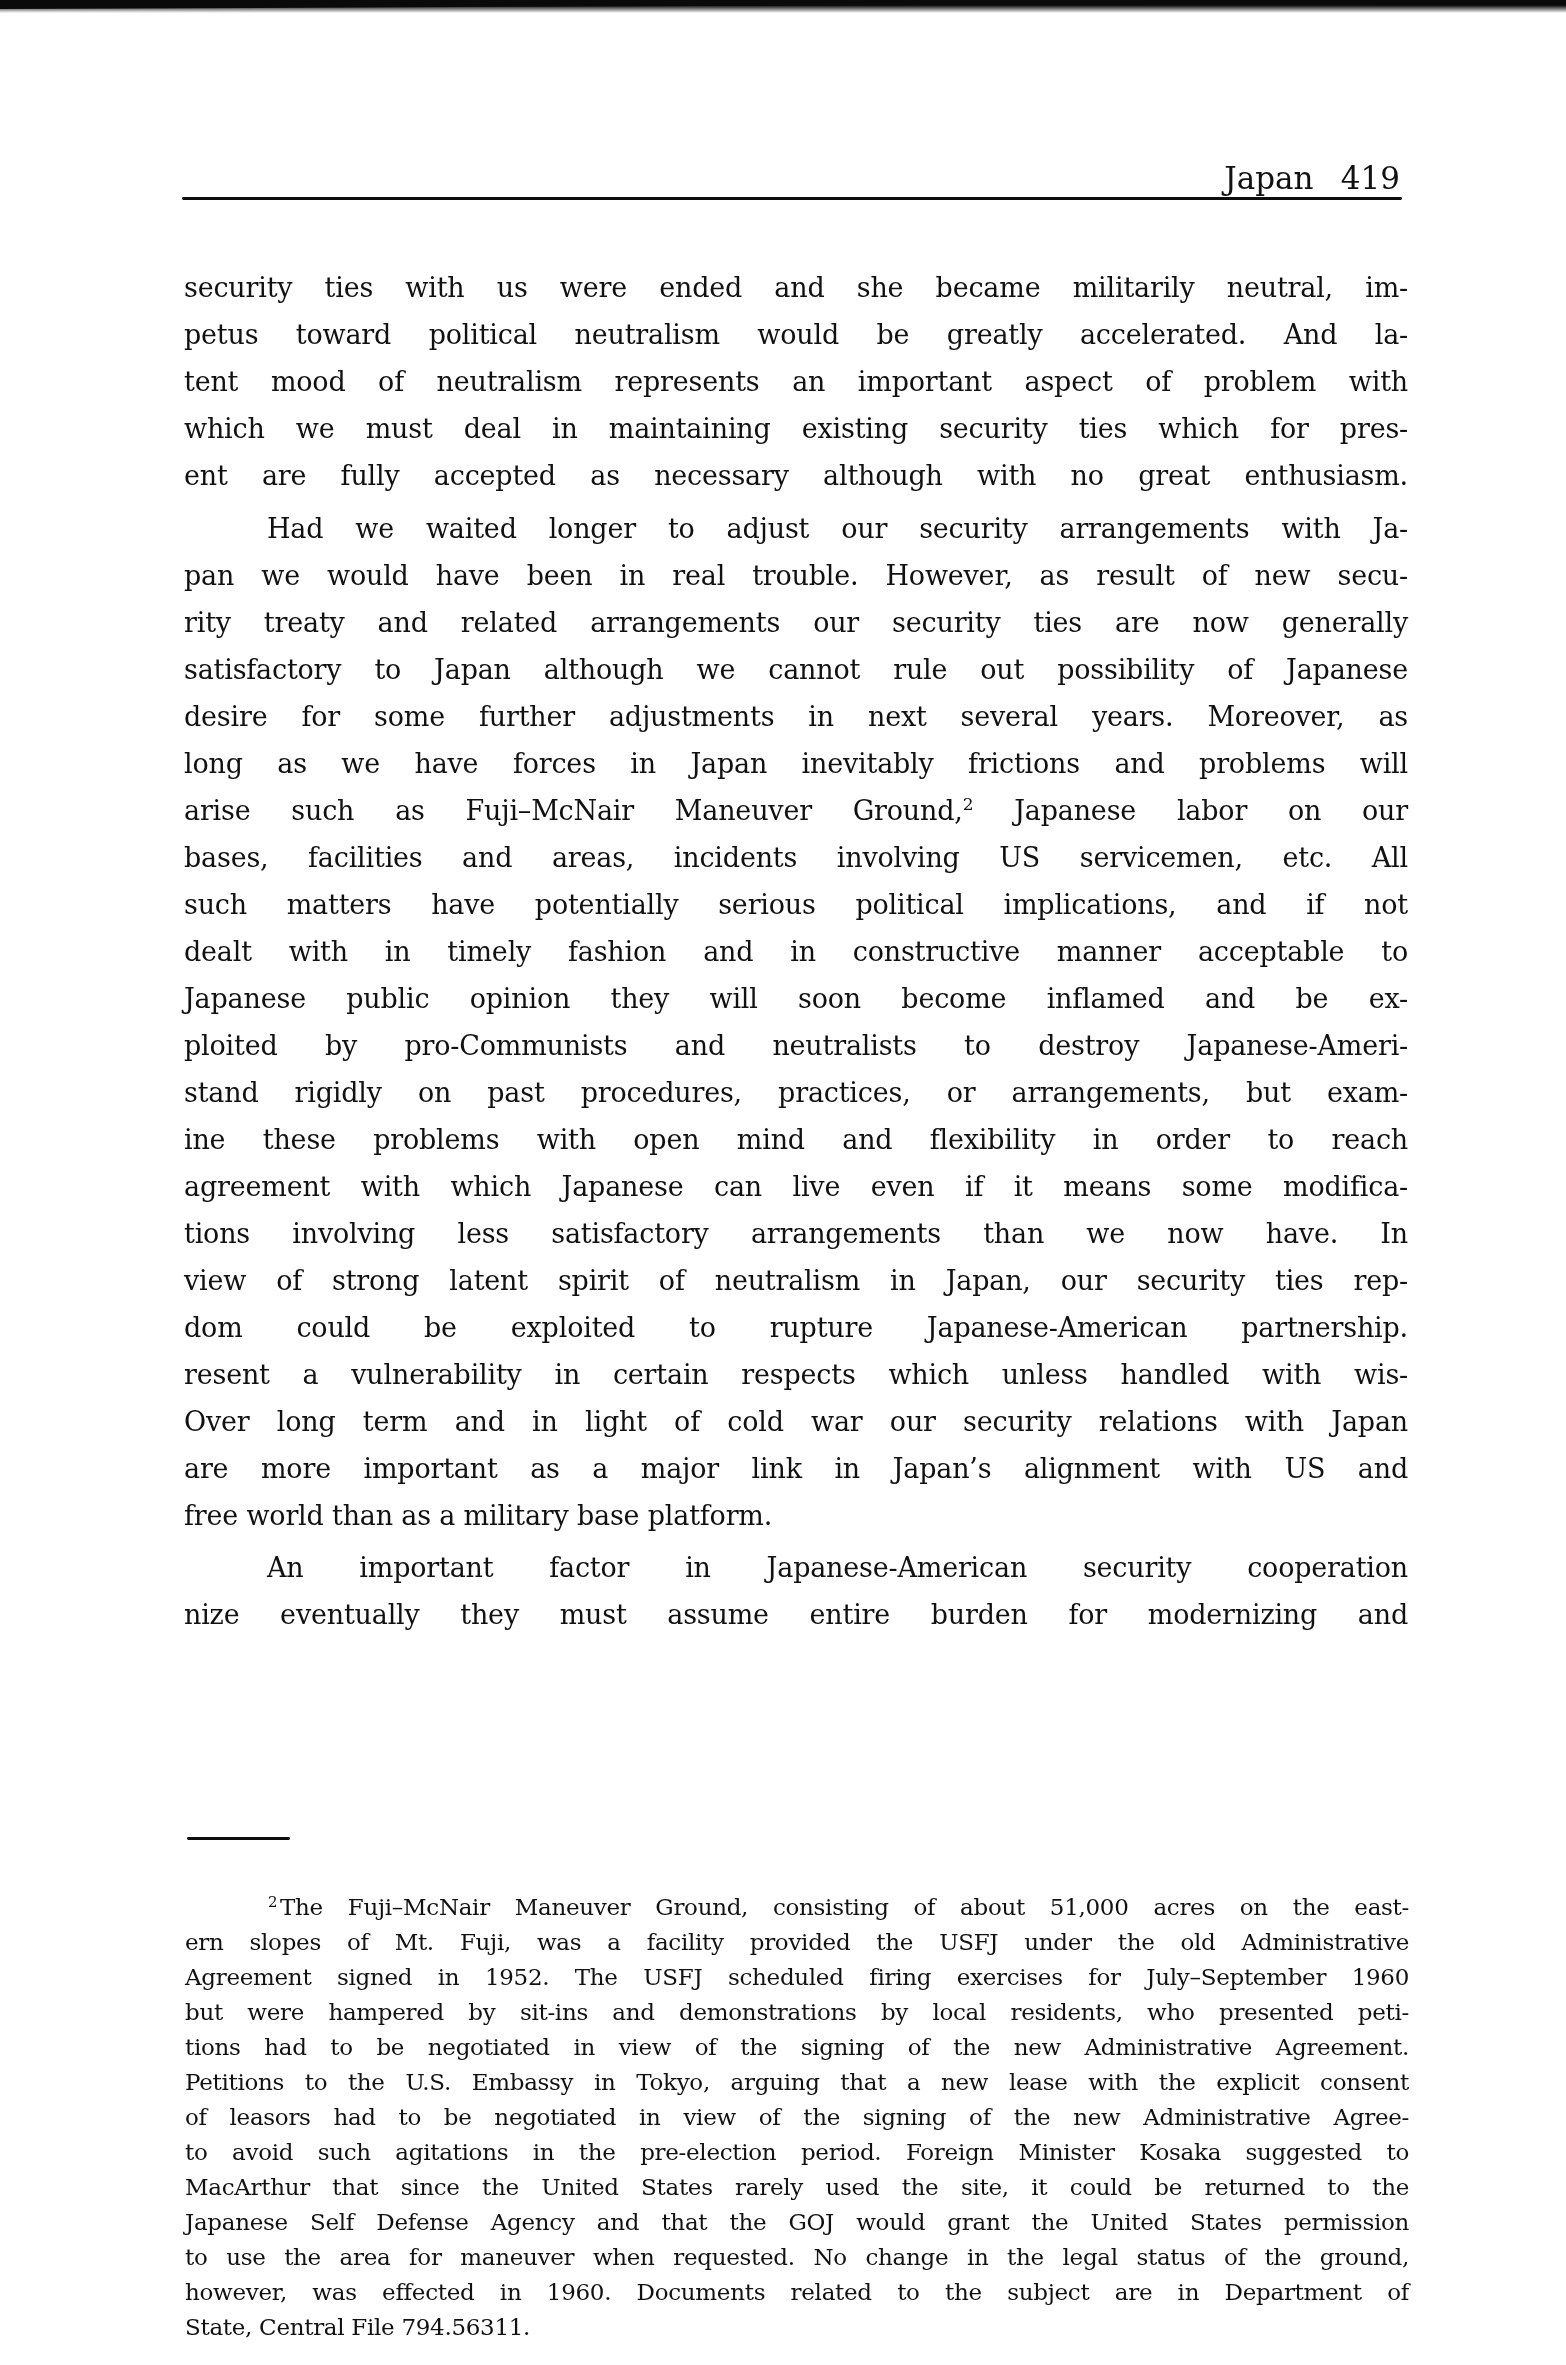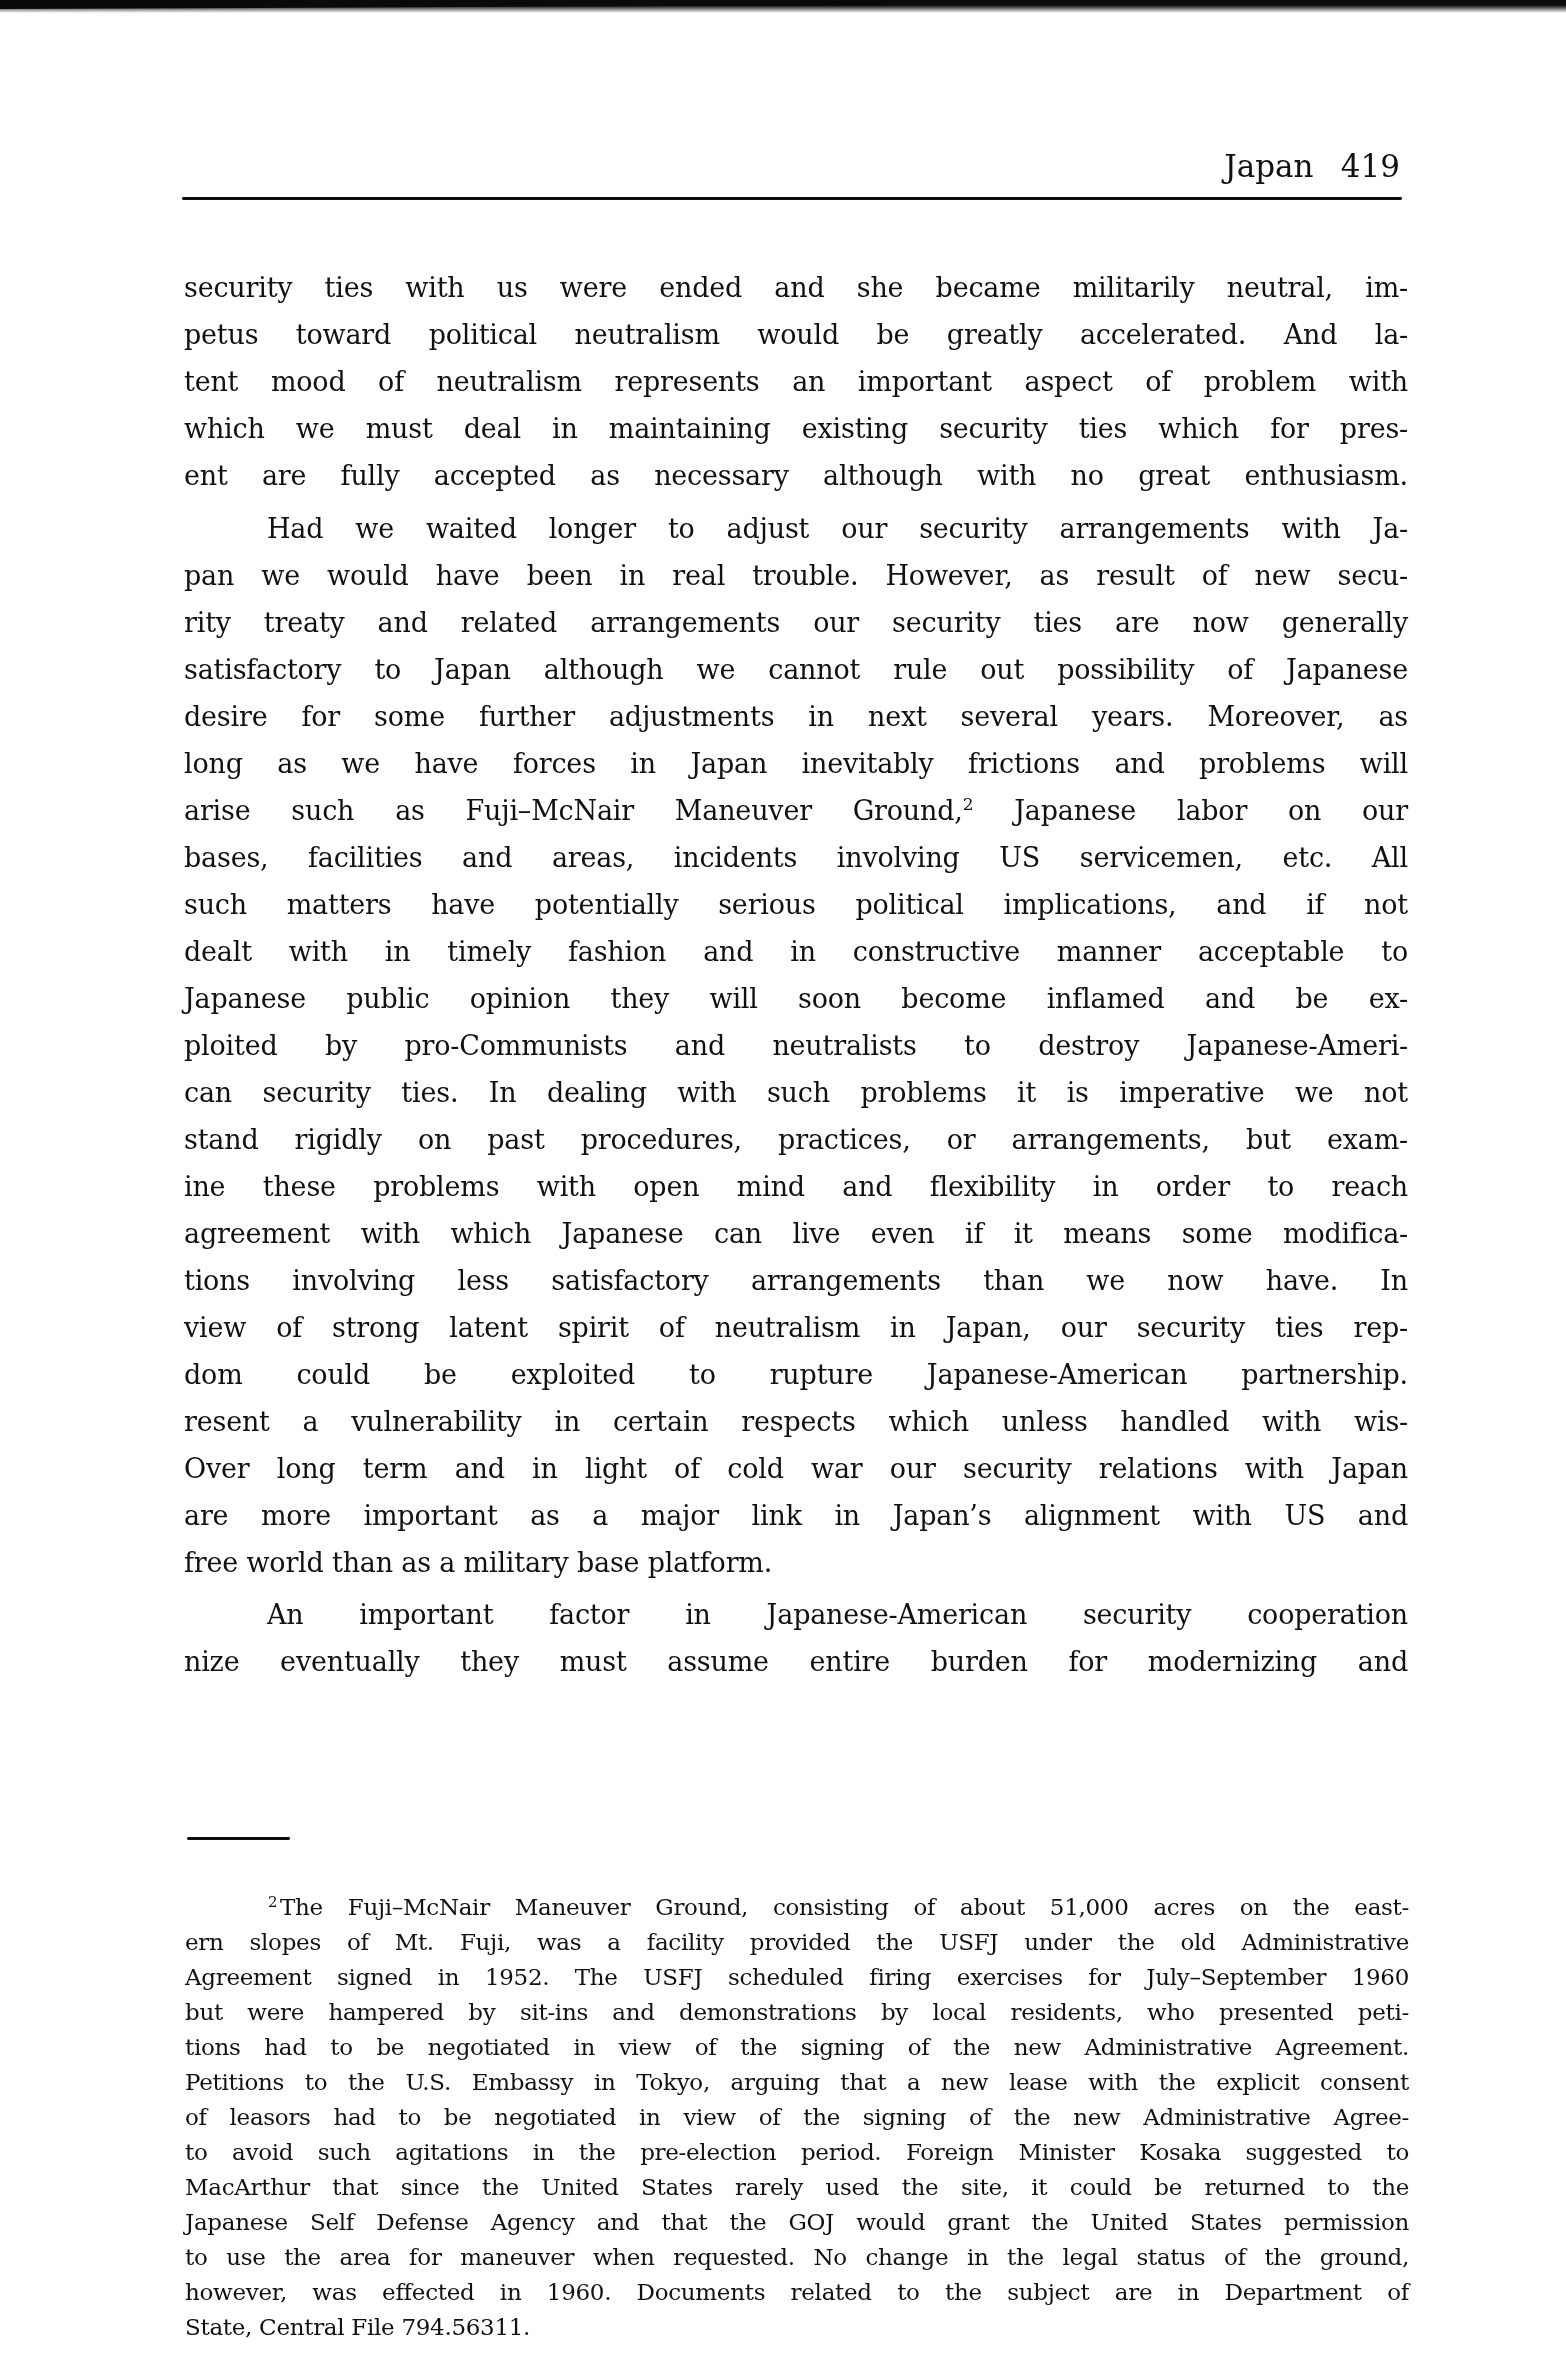"Japan" .running-head { top: 130px -> 142px }
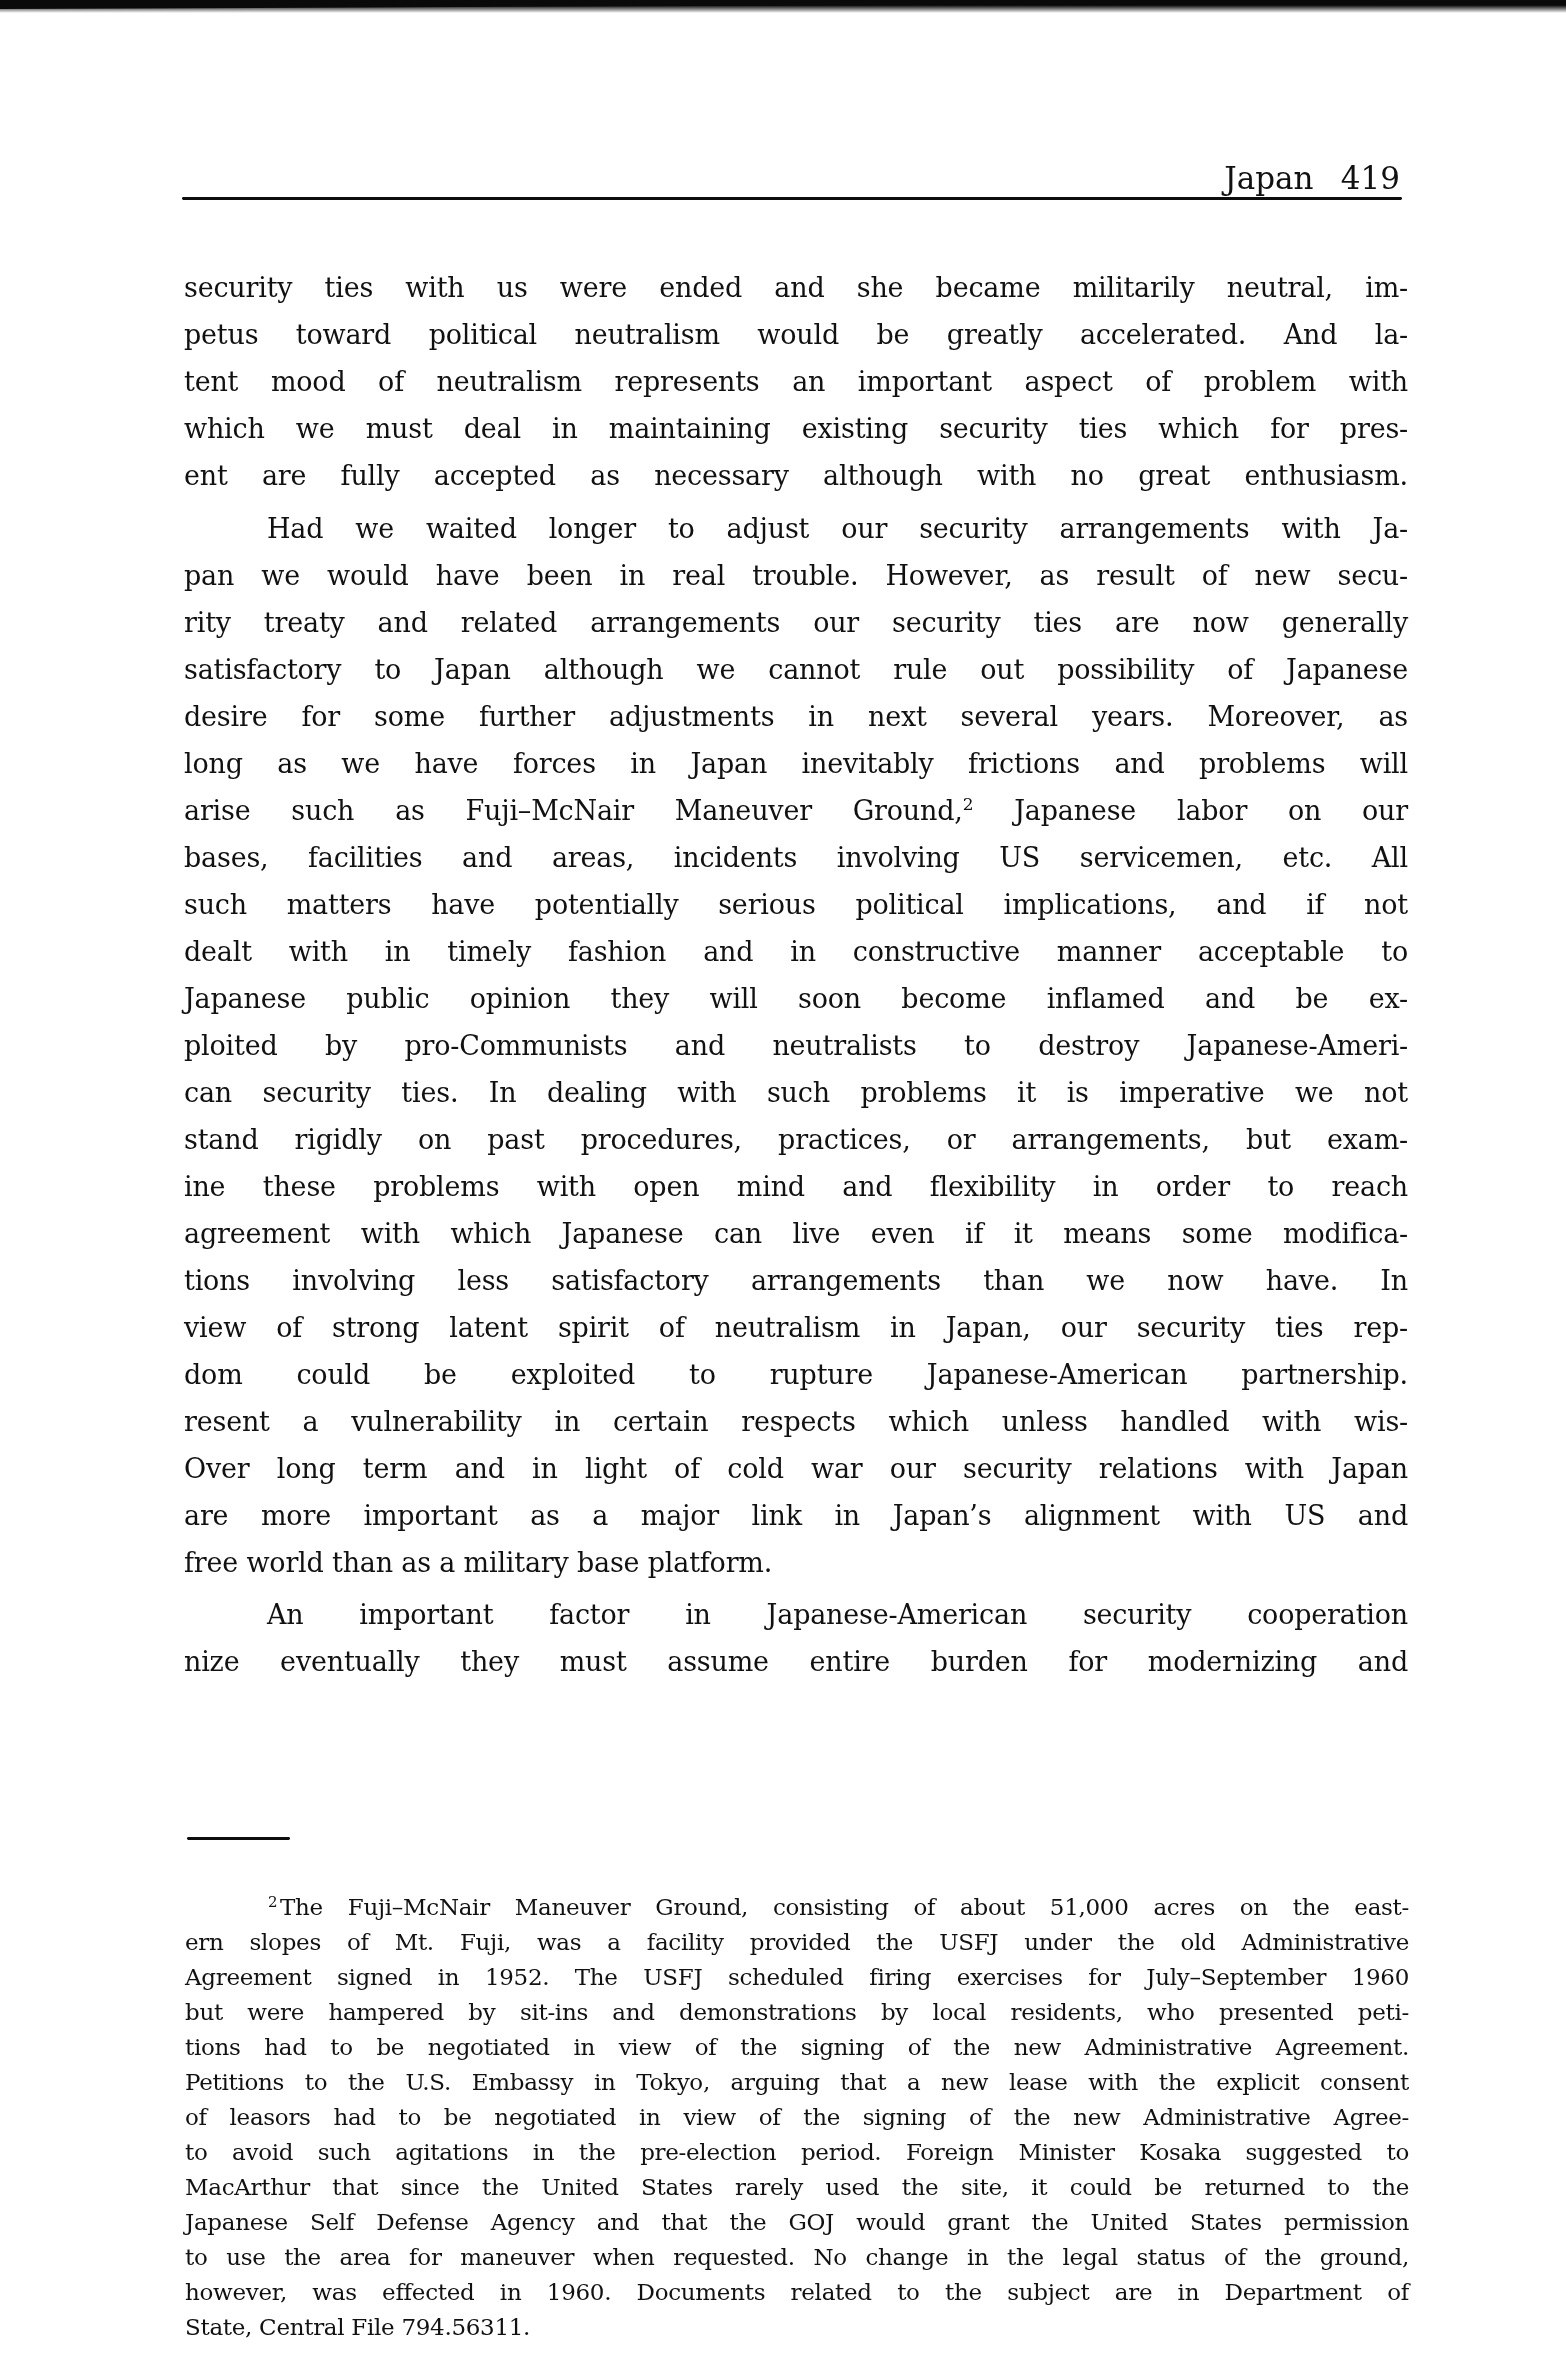"can security ties. In dealing" span.line { html: <span>can security ties. In dealing with such problems it is imperative we not</span> -> none }
